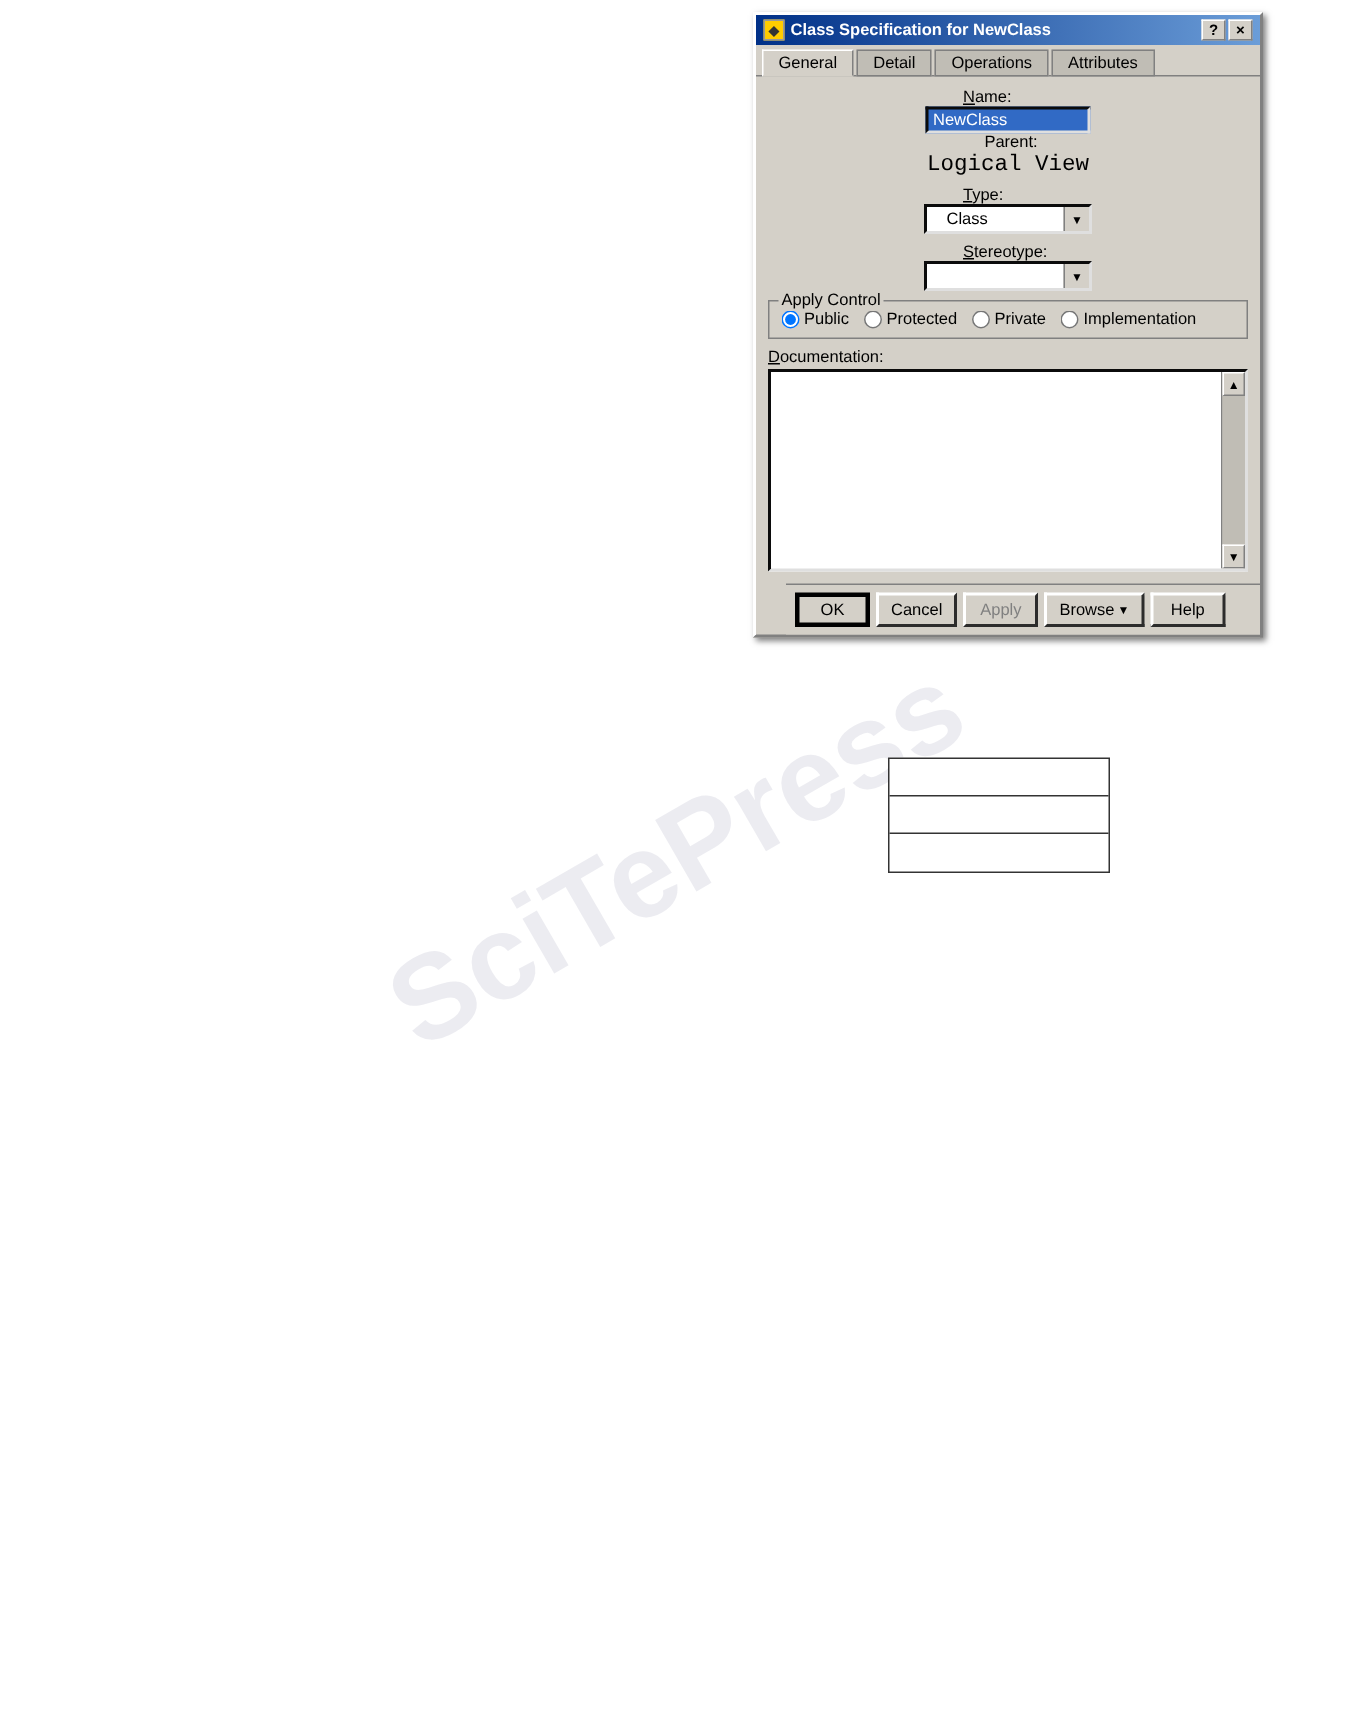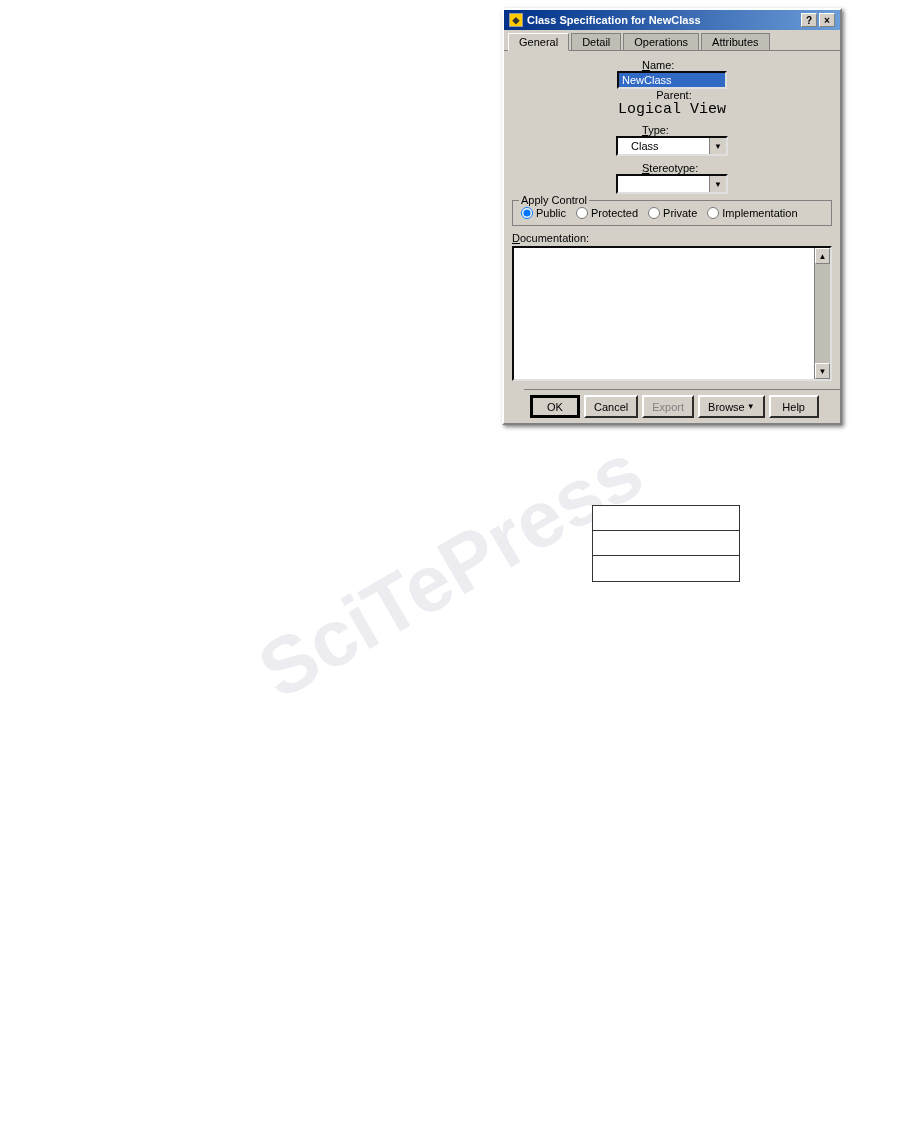"Export" span { text: Export -> Apply }
